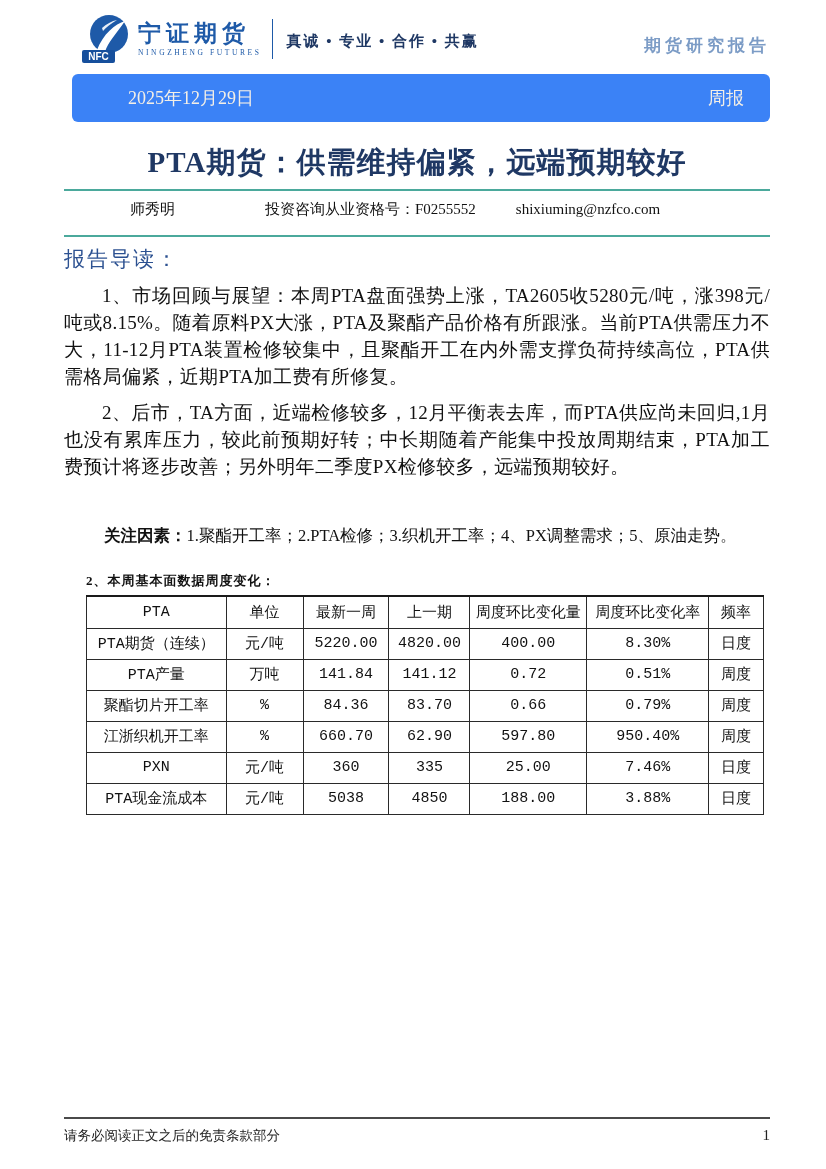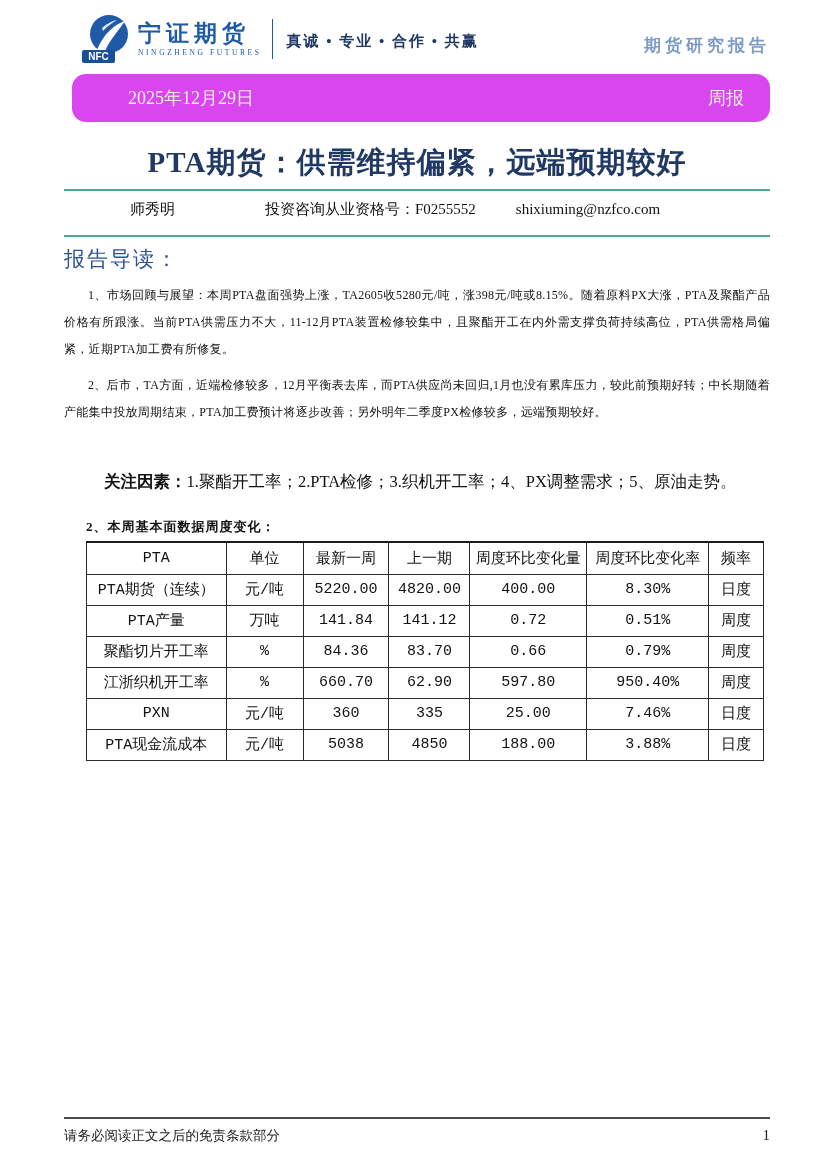"2025年12月29日" .banner { background: #d946ef -> #3b82f6; border-radius: 14px -> 6px }
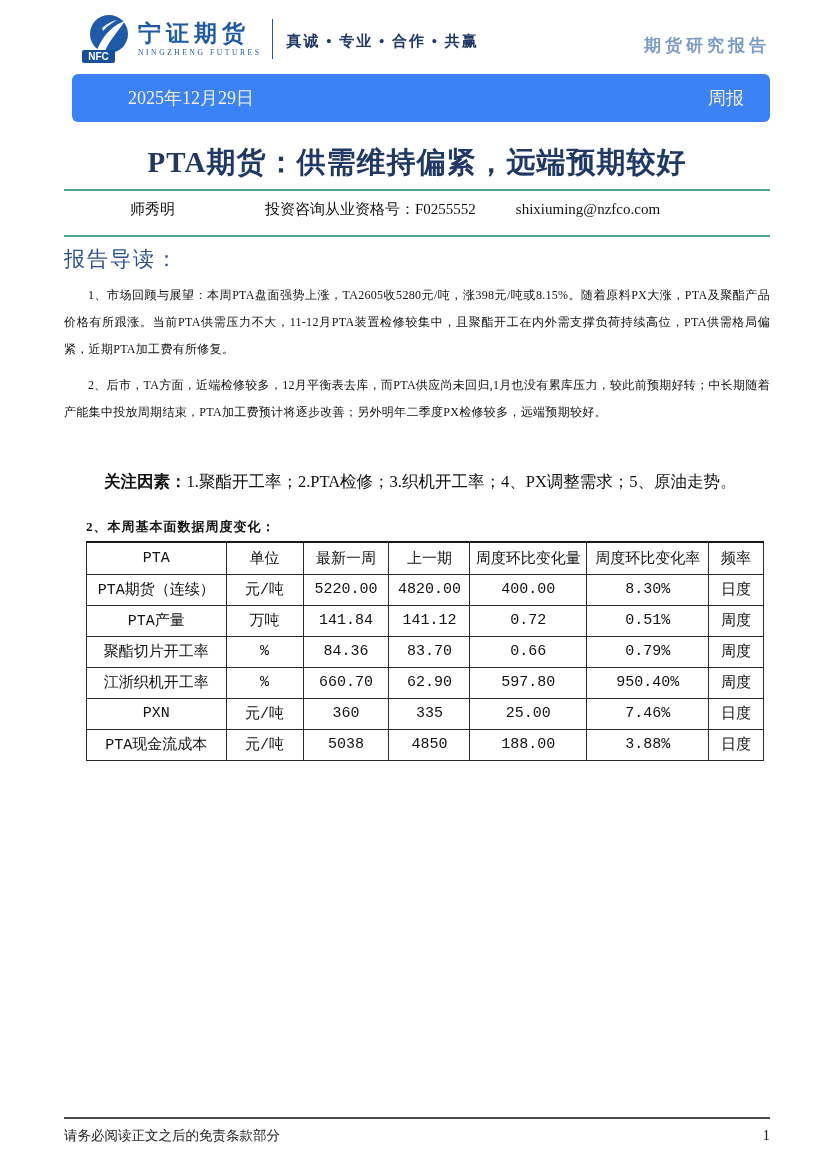"1、市场回顾与展望：本周PTA盘面强势上涨，TA2605收5280元/吨，涨39" .para { font-size: 12px -> 19px }
